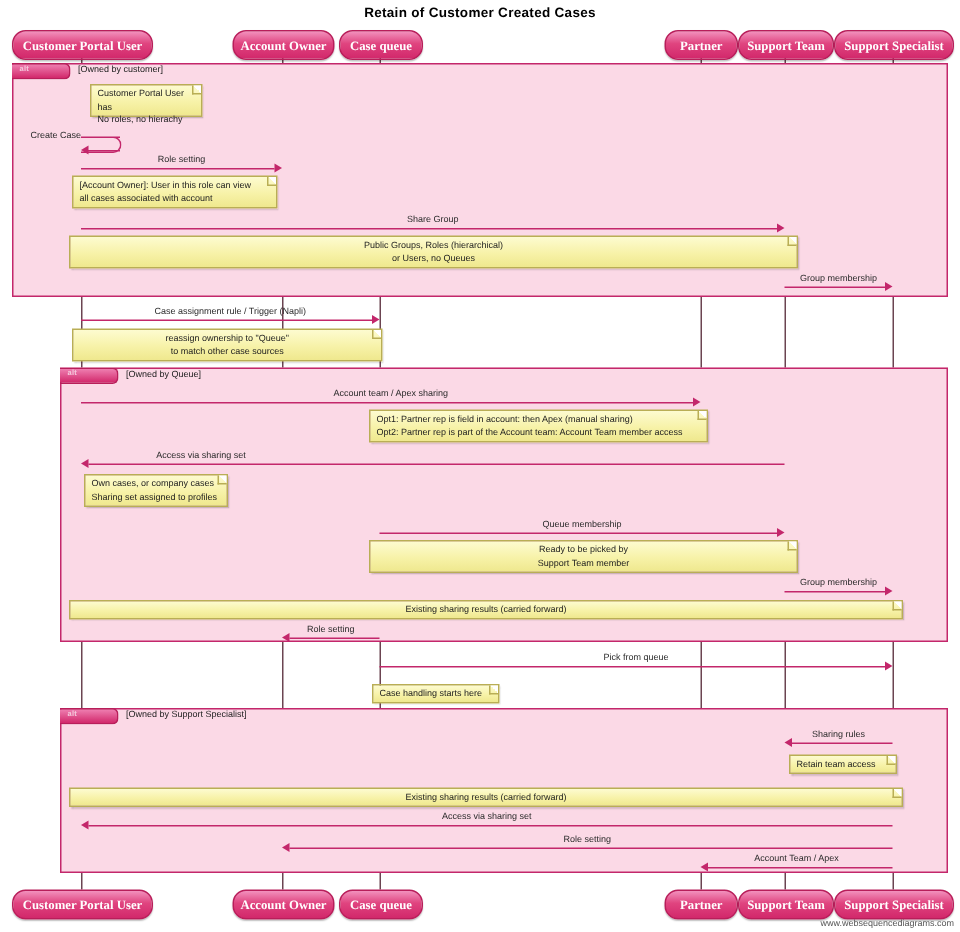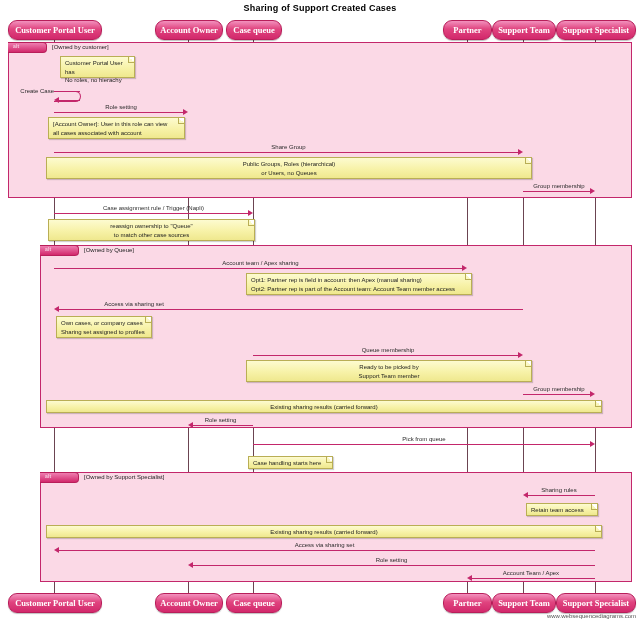"Sharing of Support Created Cases" div.ttl { text: Sharing of Support -> Retain of Customer }
